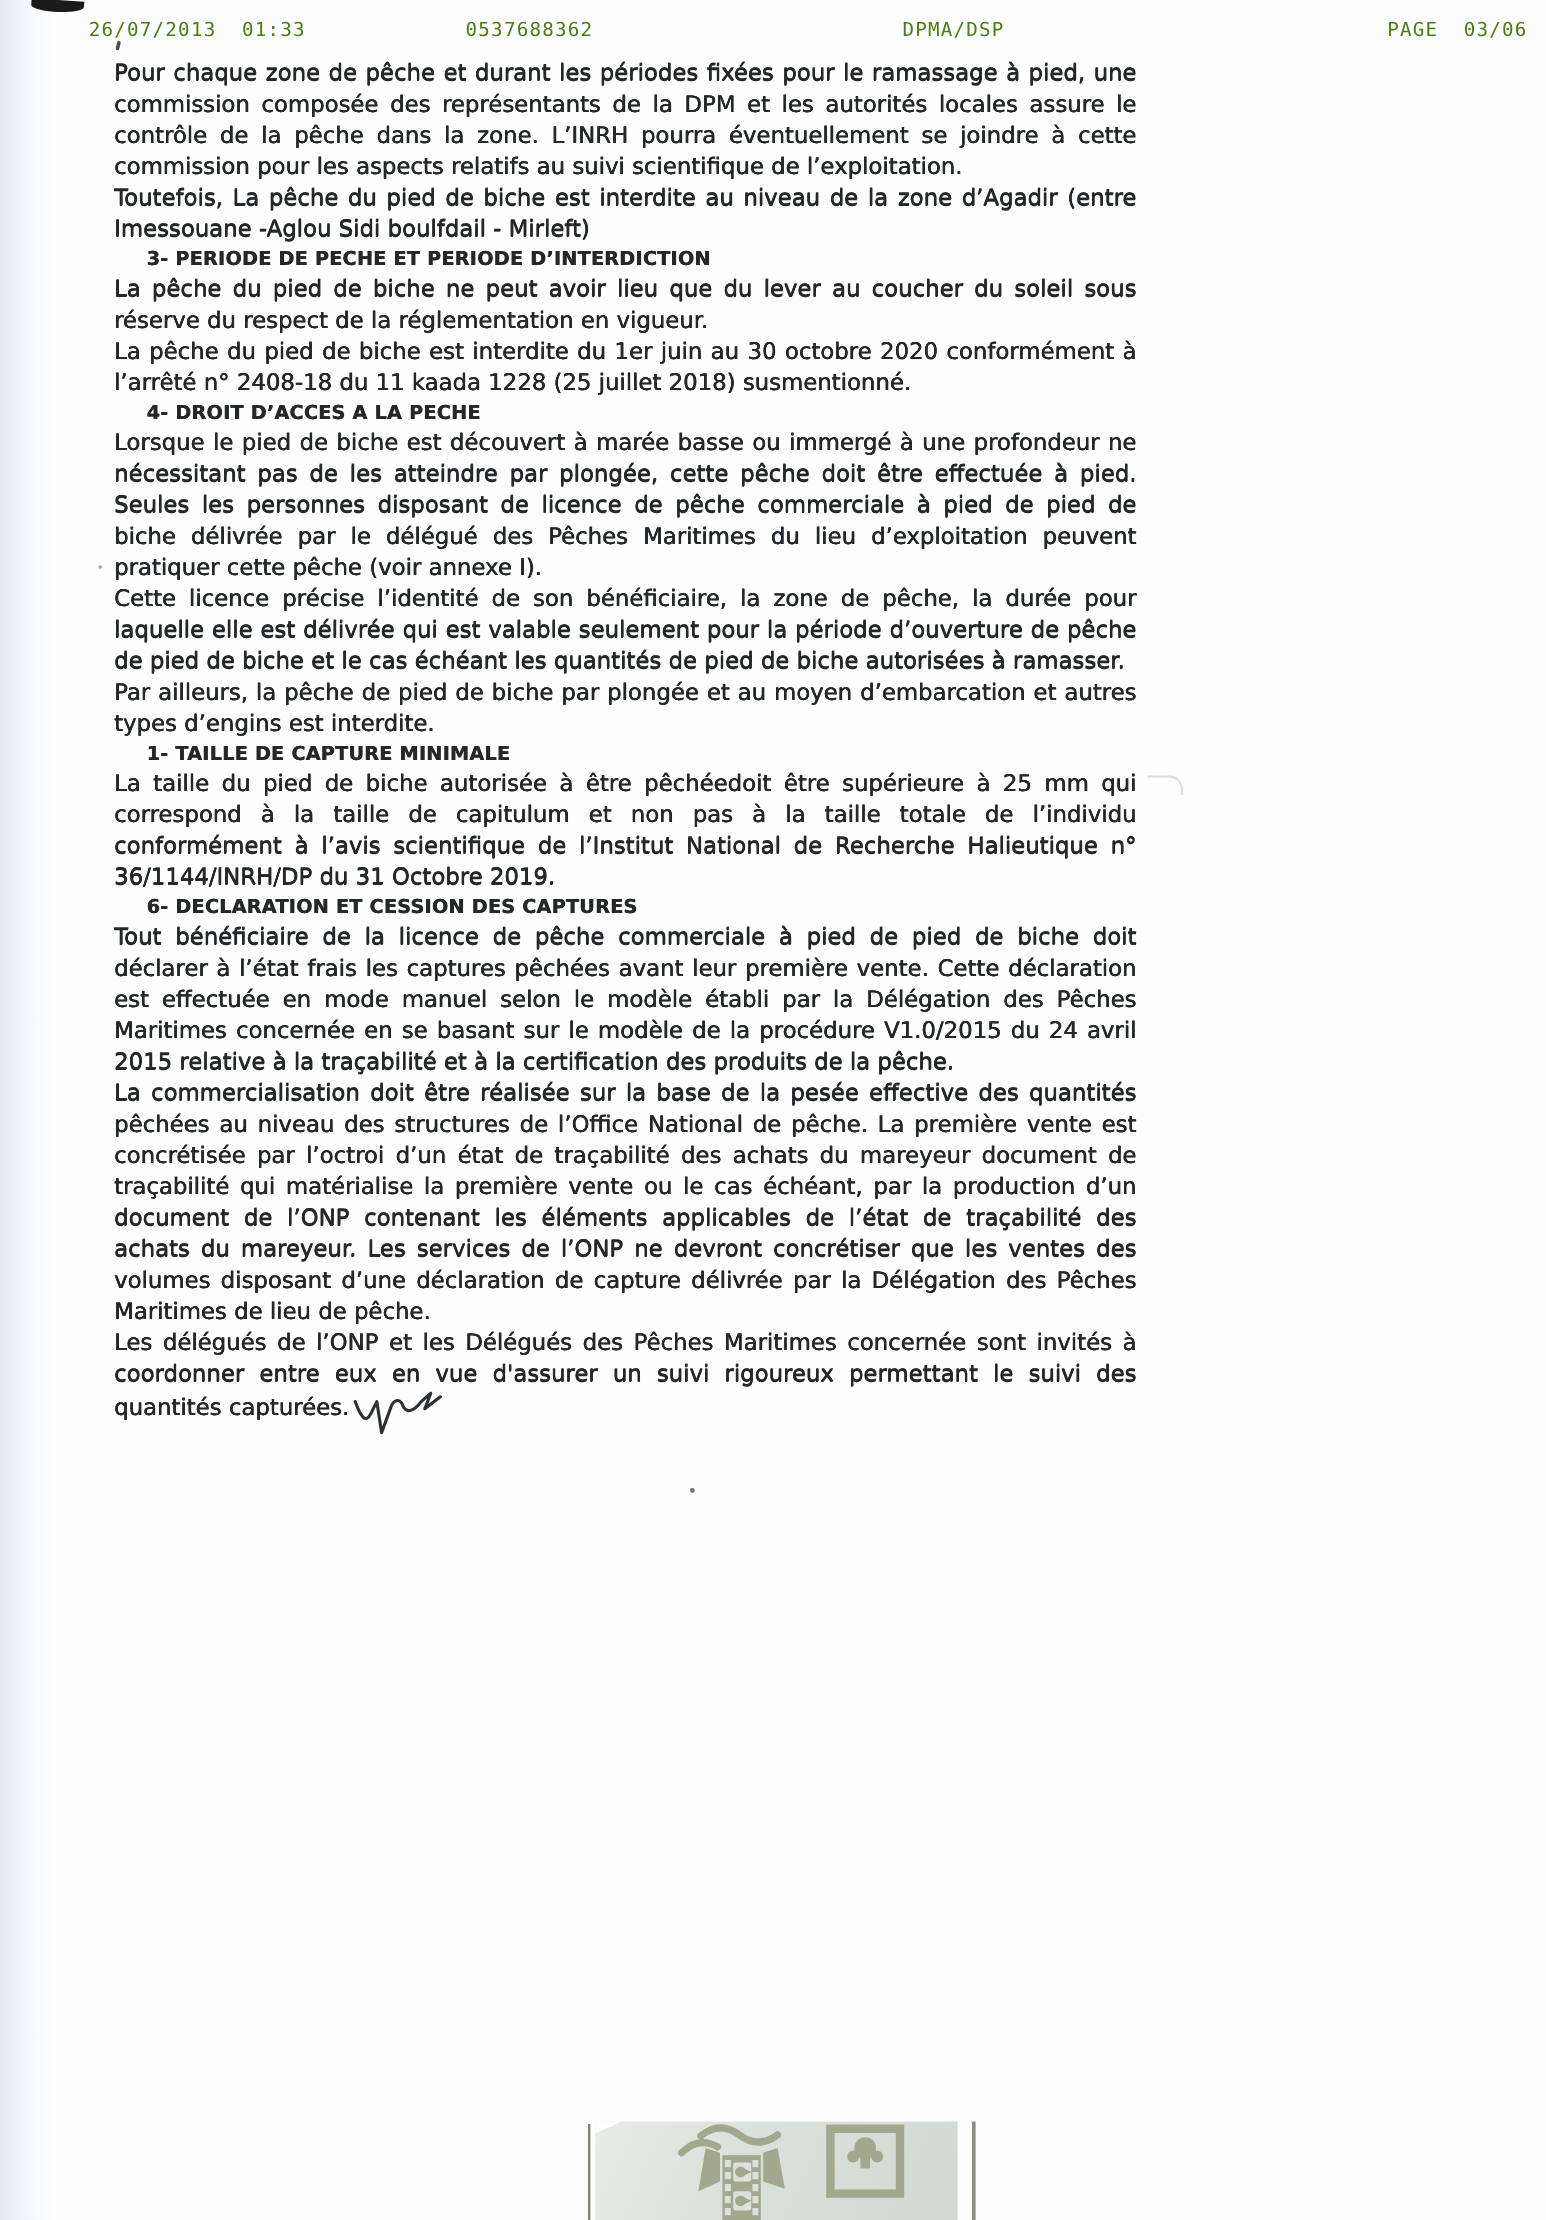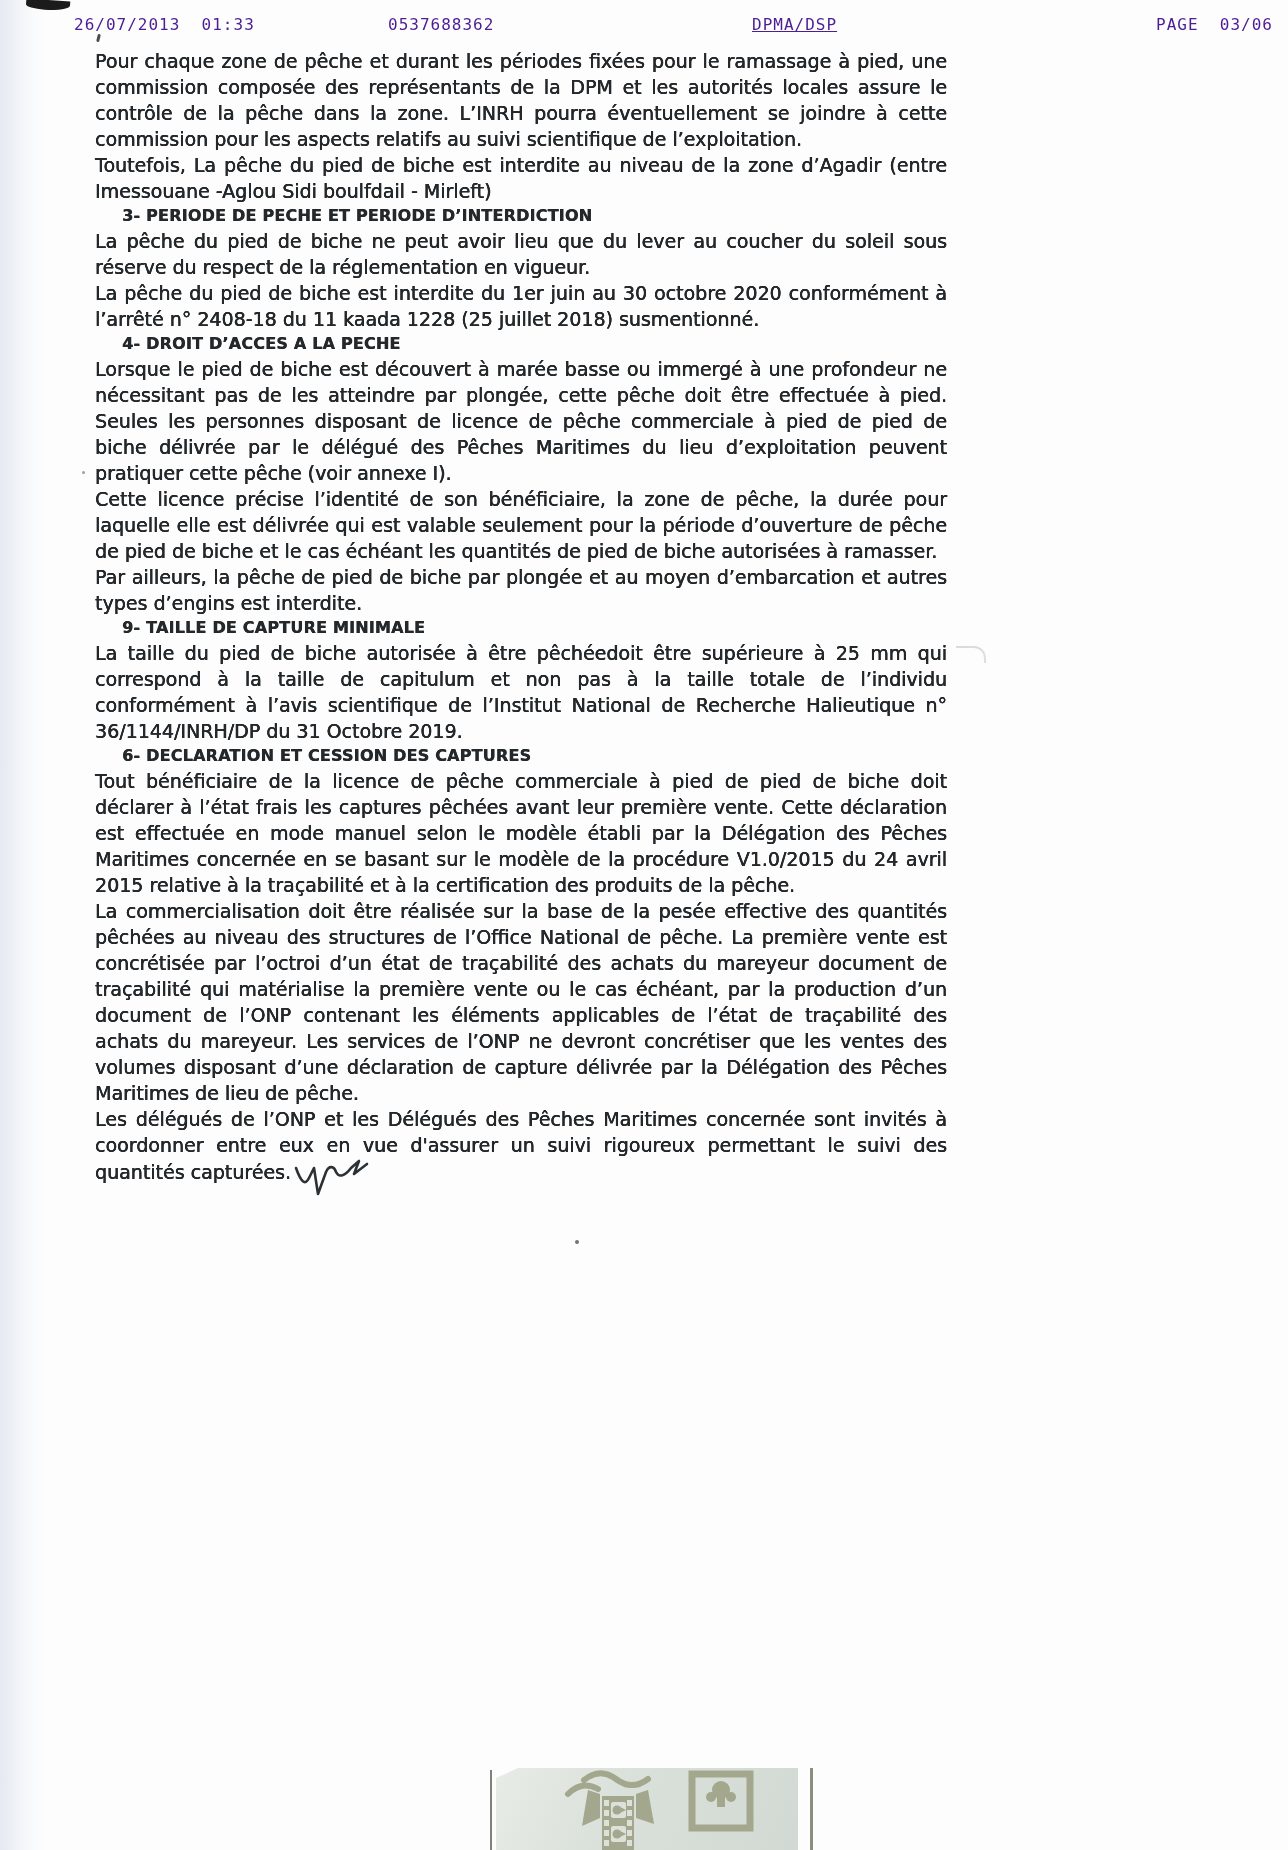"26/07/2013 01:33" .fax-header span { color: #4c1d95 -> #4d7c0f }
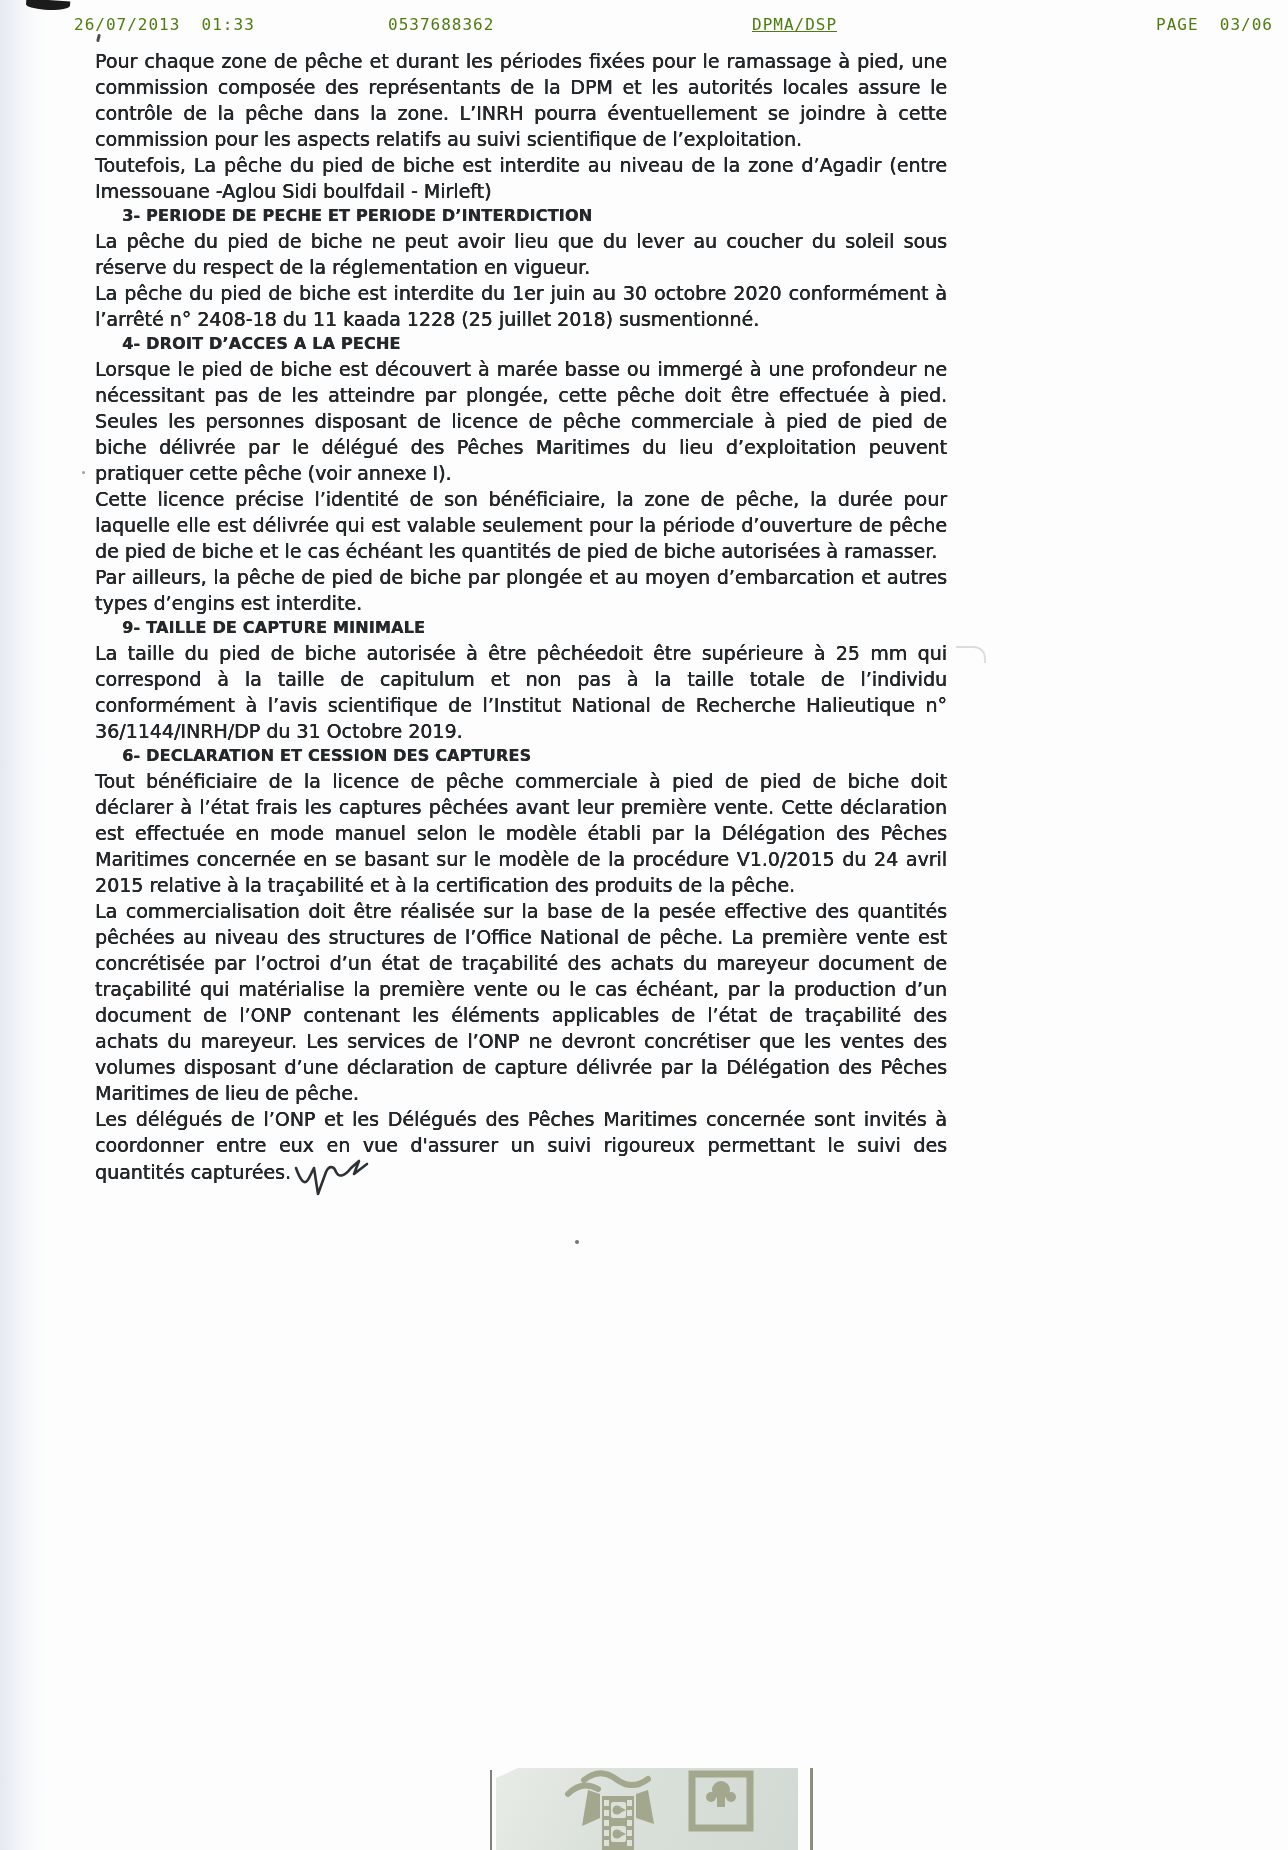"DPMA/DSP" .fh-routing { text-decoration: underline -> none }
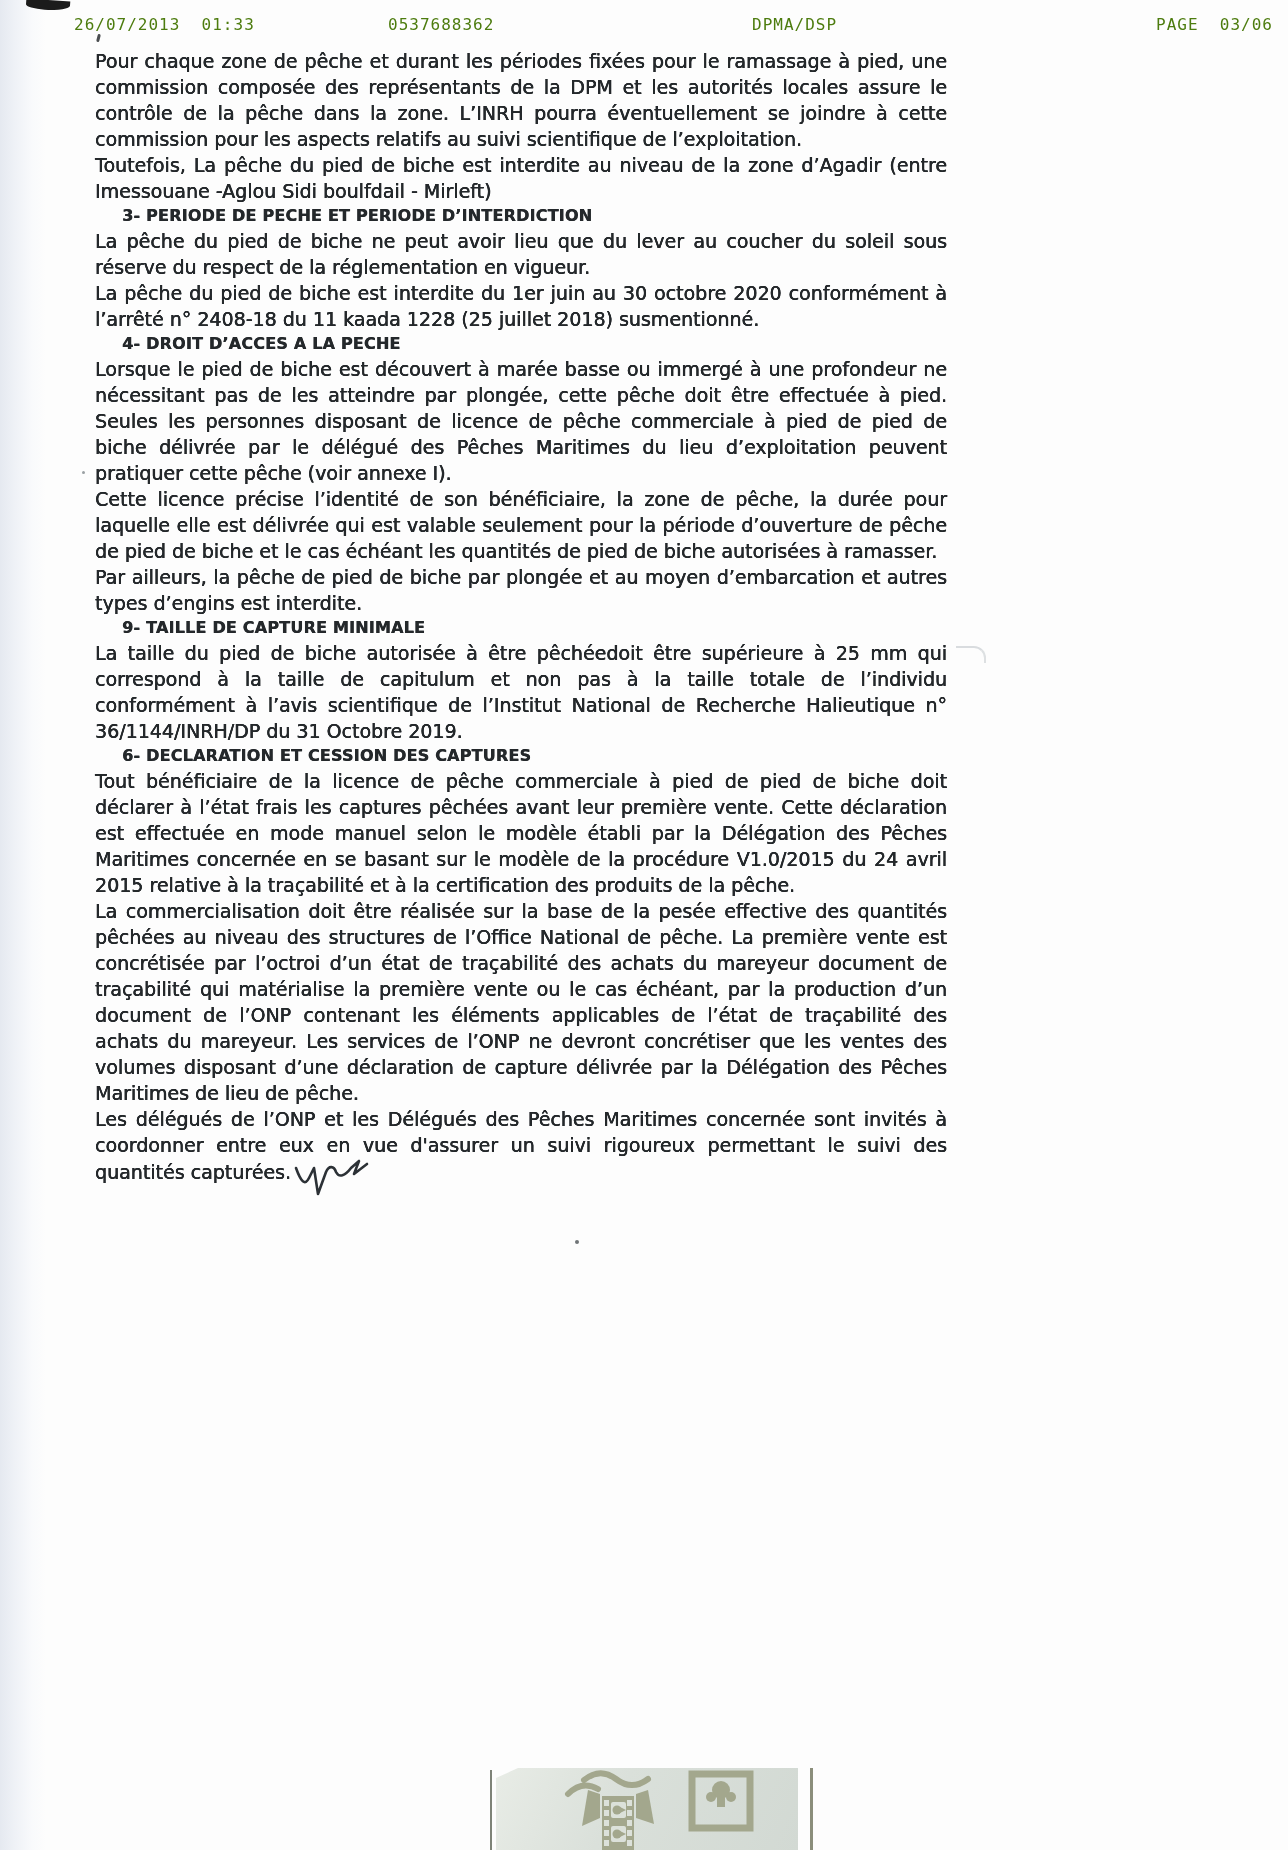"9- TAILLE DE CAPTURE MINIMALE" h2.h-mid { text: 9- -> 1- }
